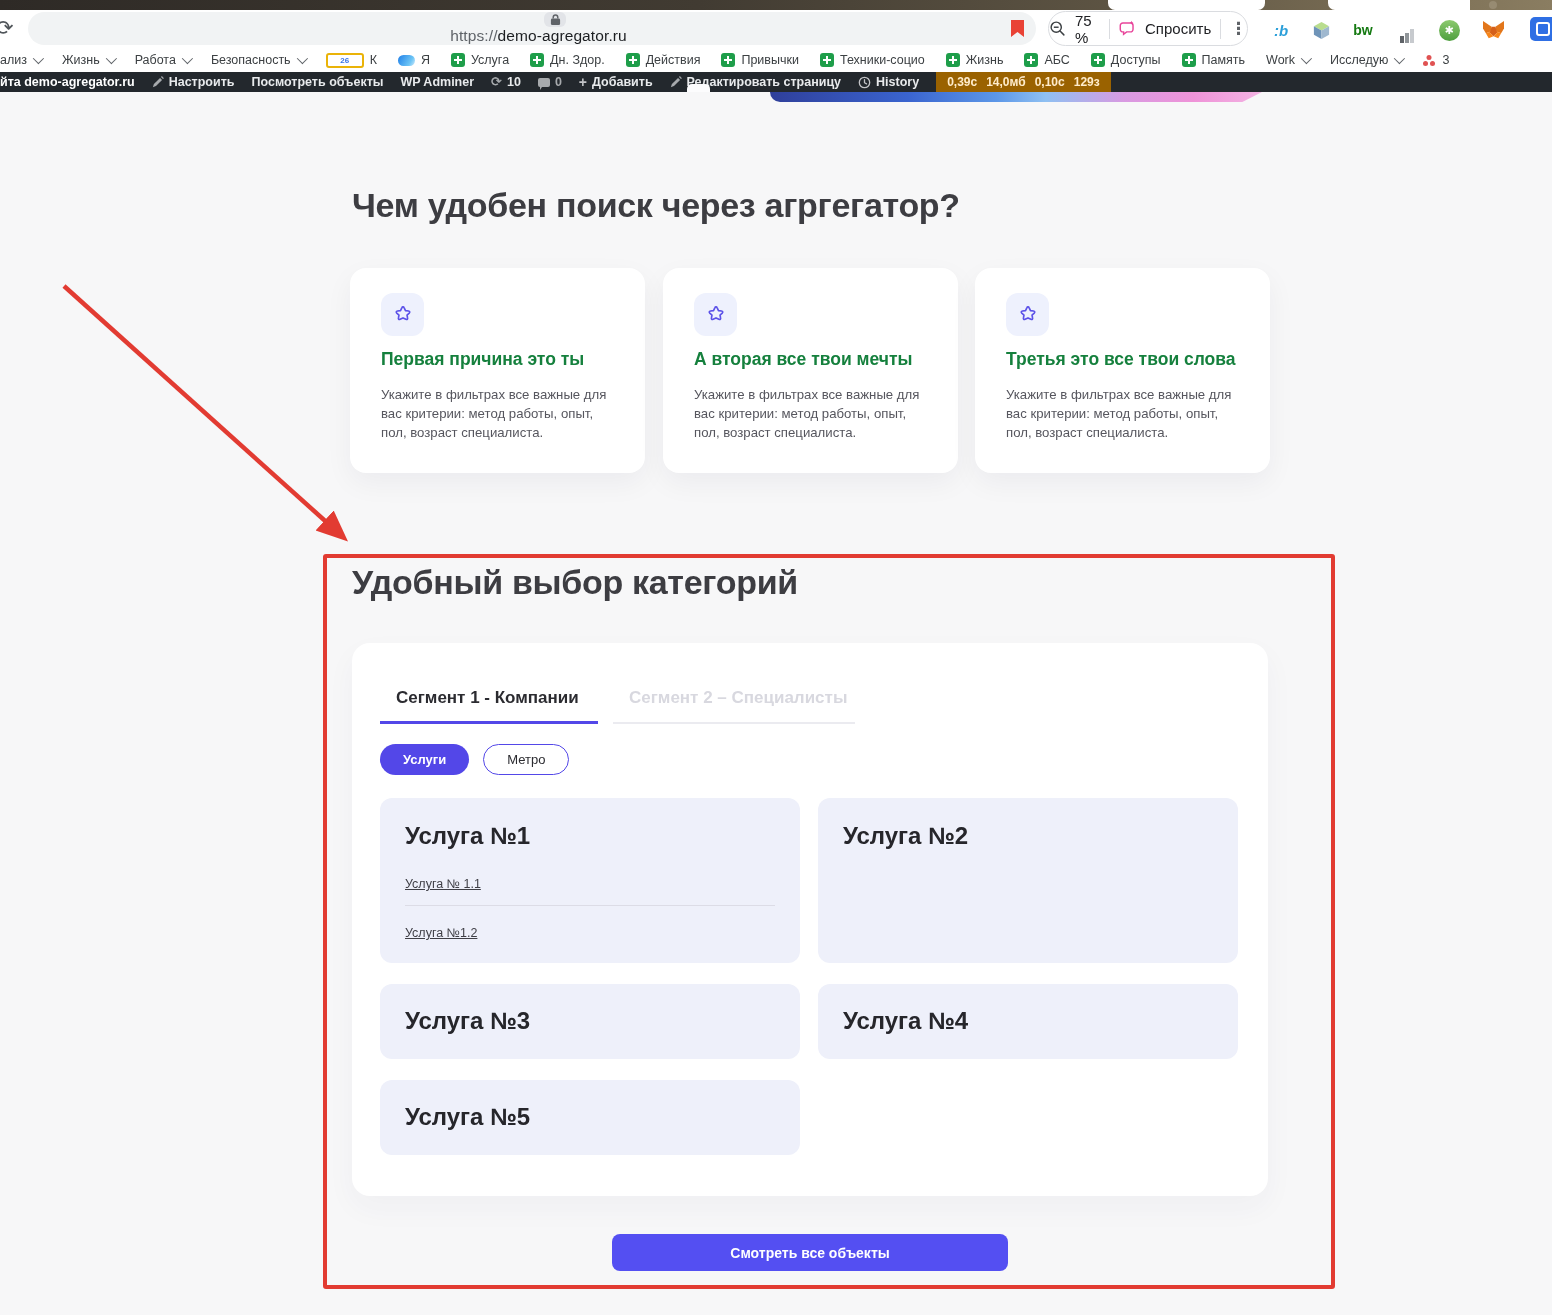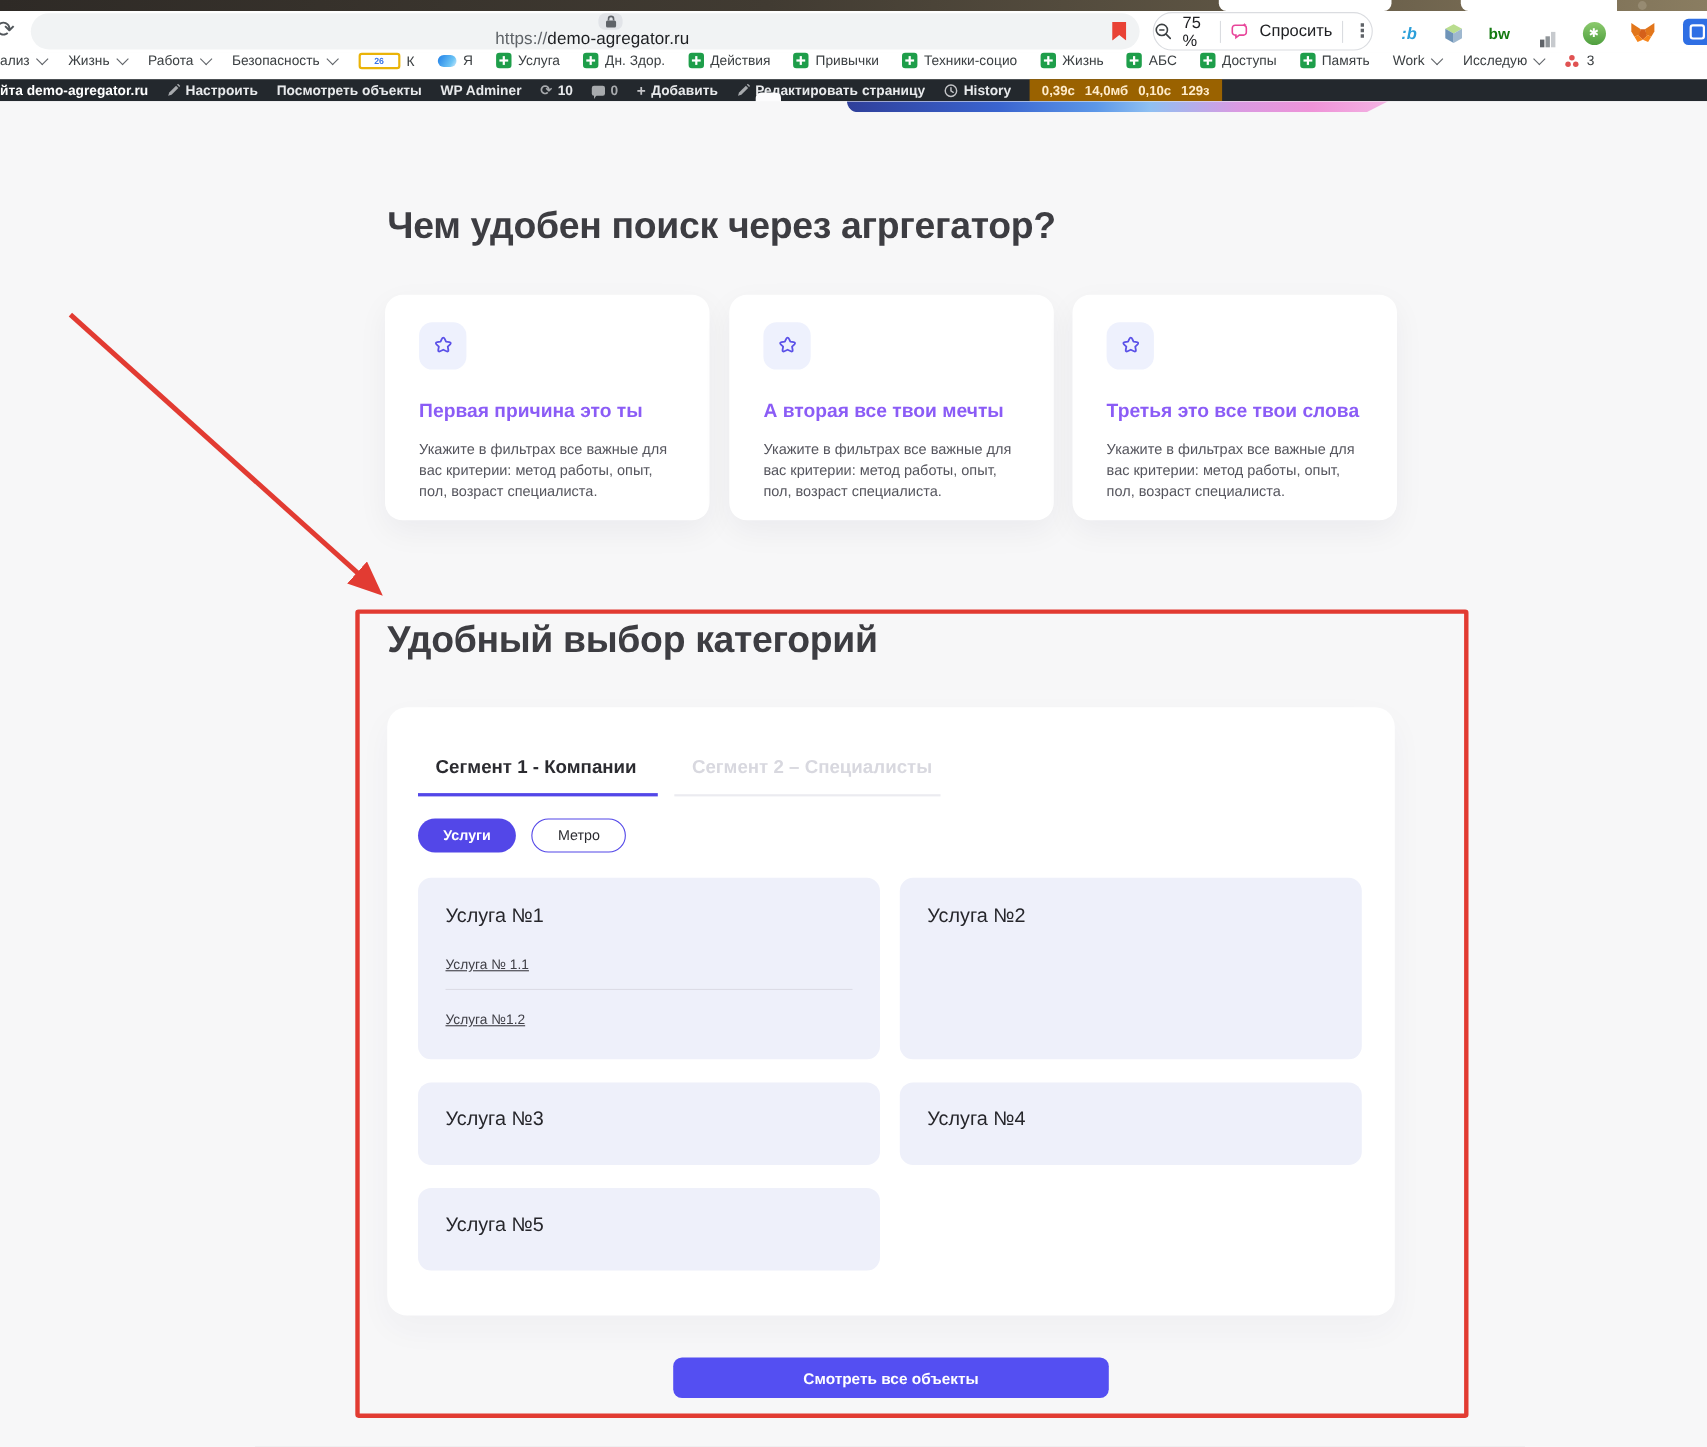"ализ" .bmbar { align-items: flex-start -> center }
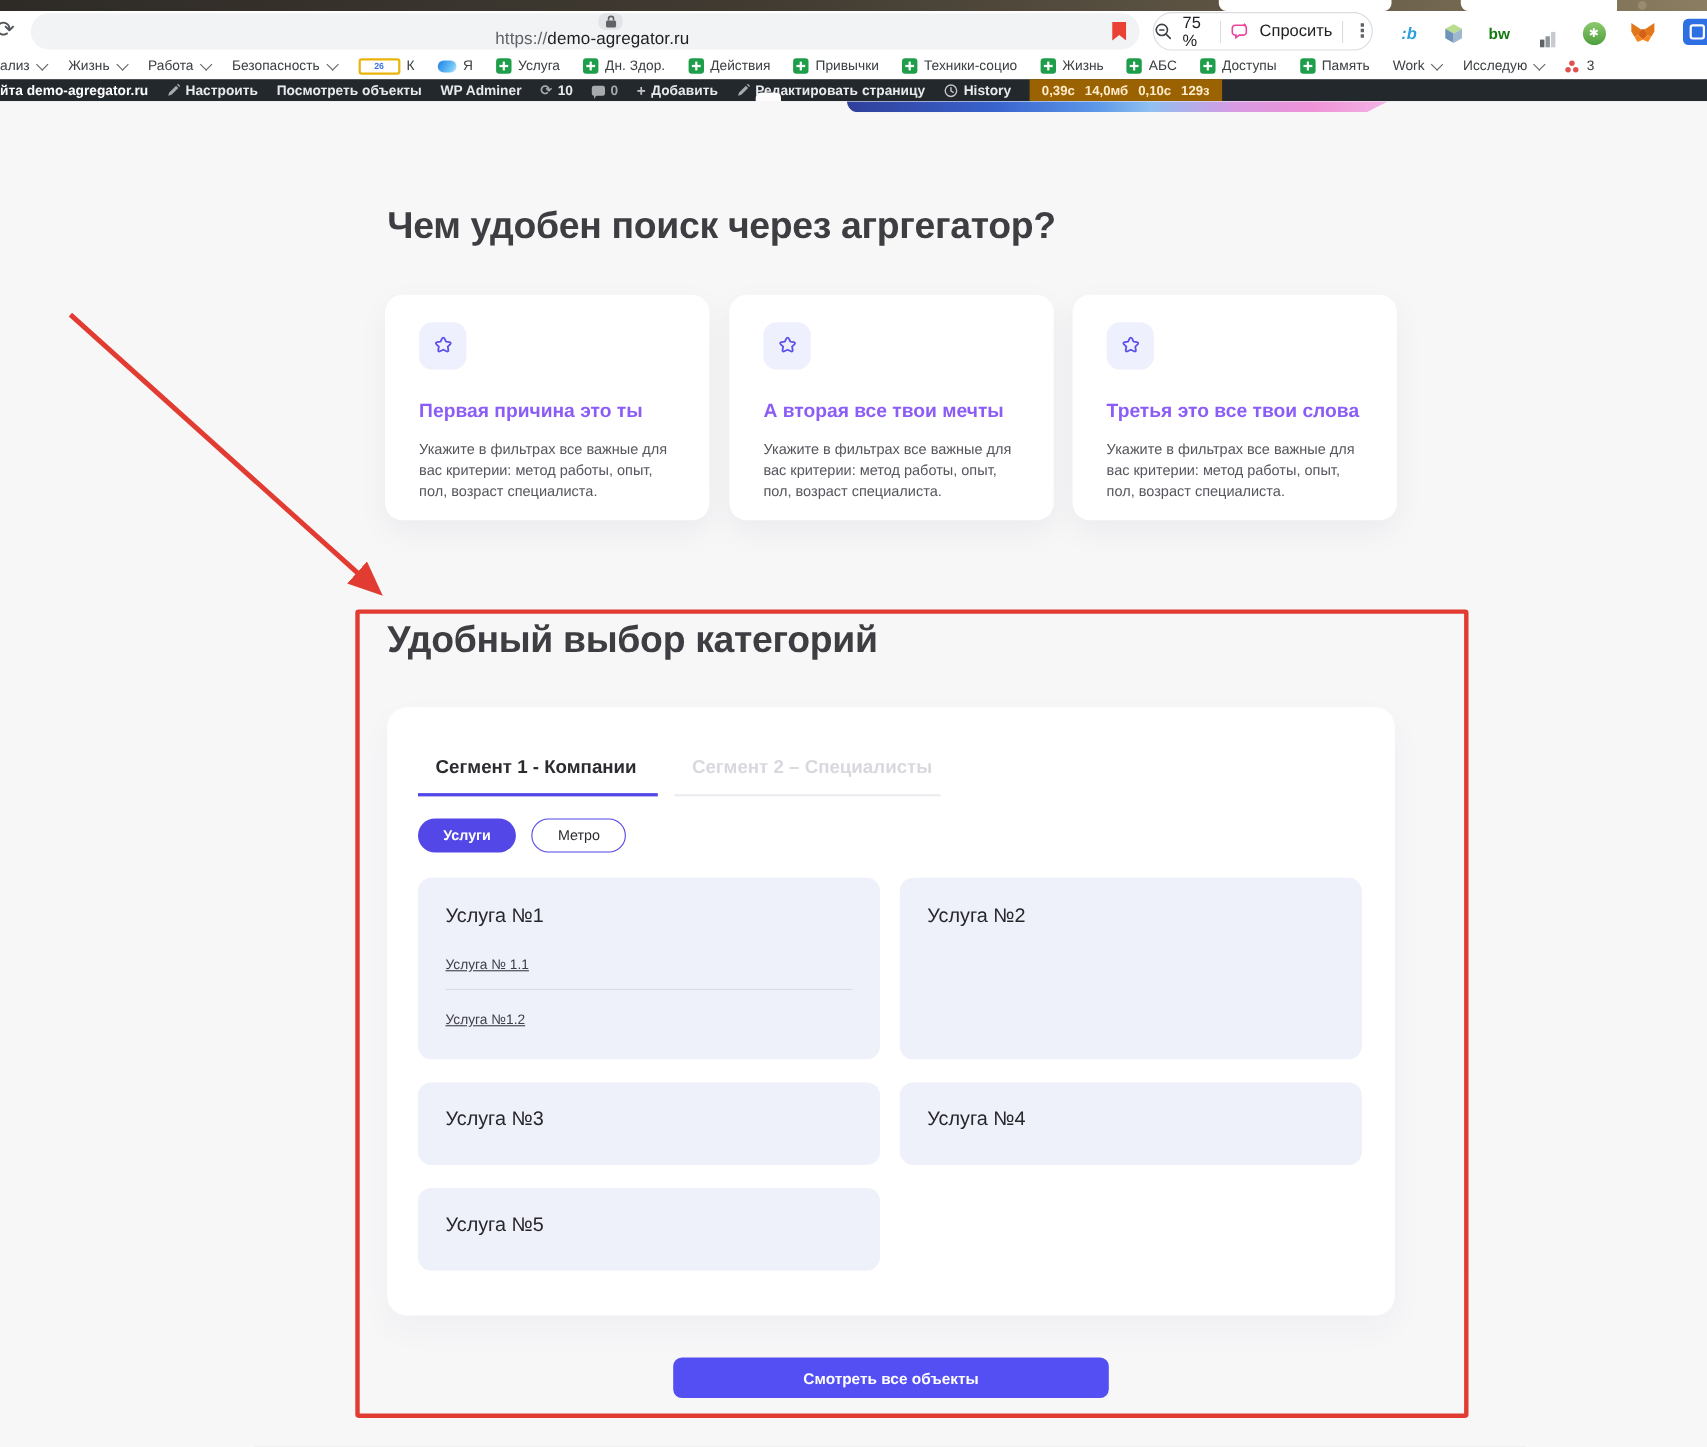"Первая причина это ты" .btitle { color: #8b5cf6 -> #15803d; margin-top: 27px -> 13px }
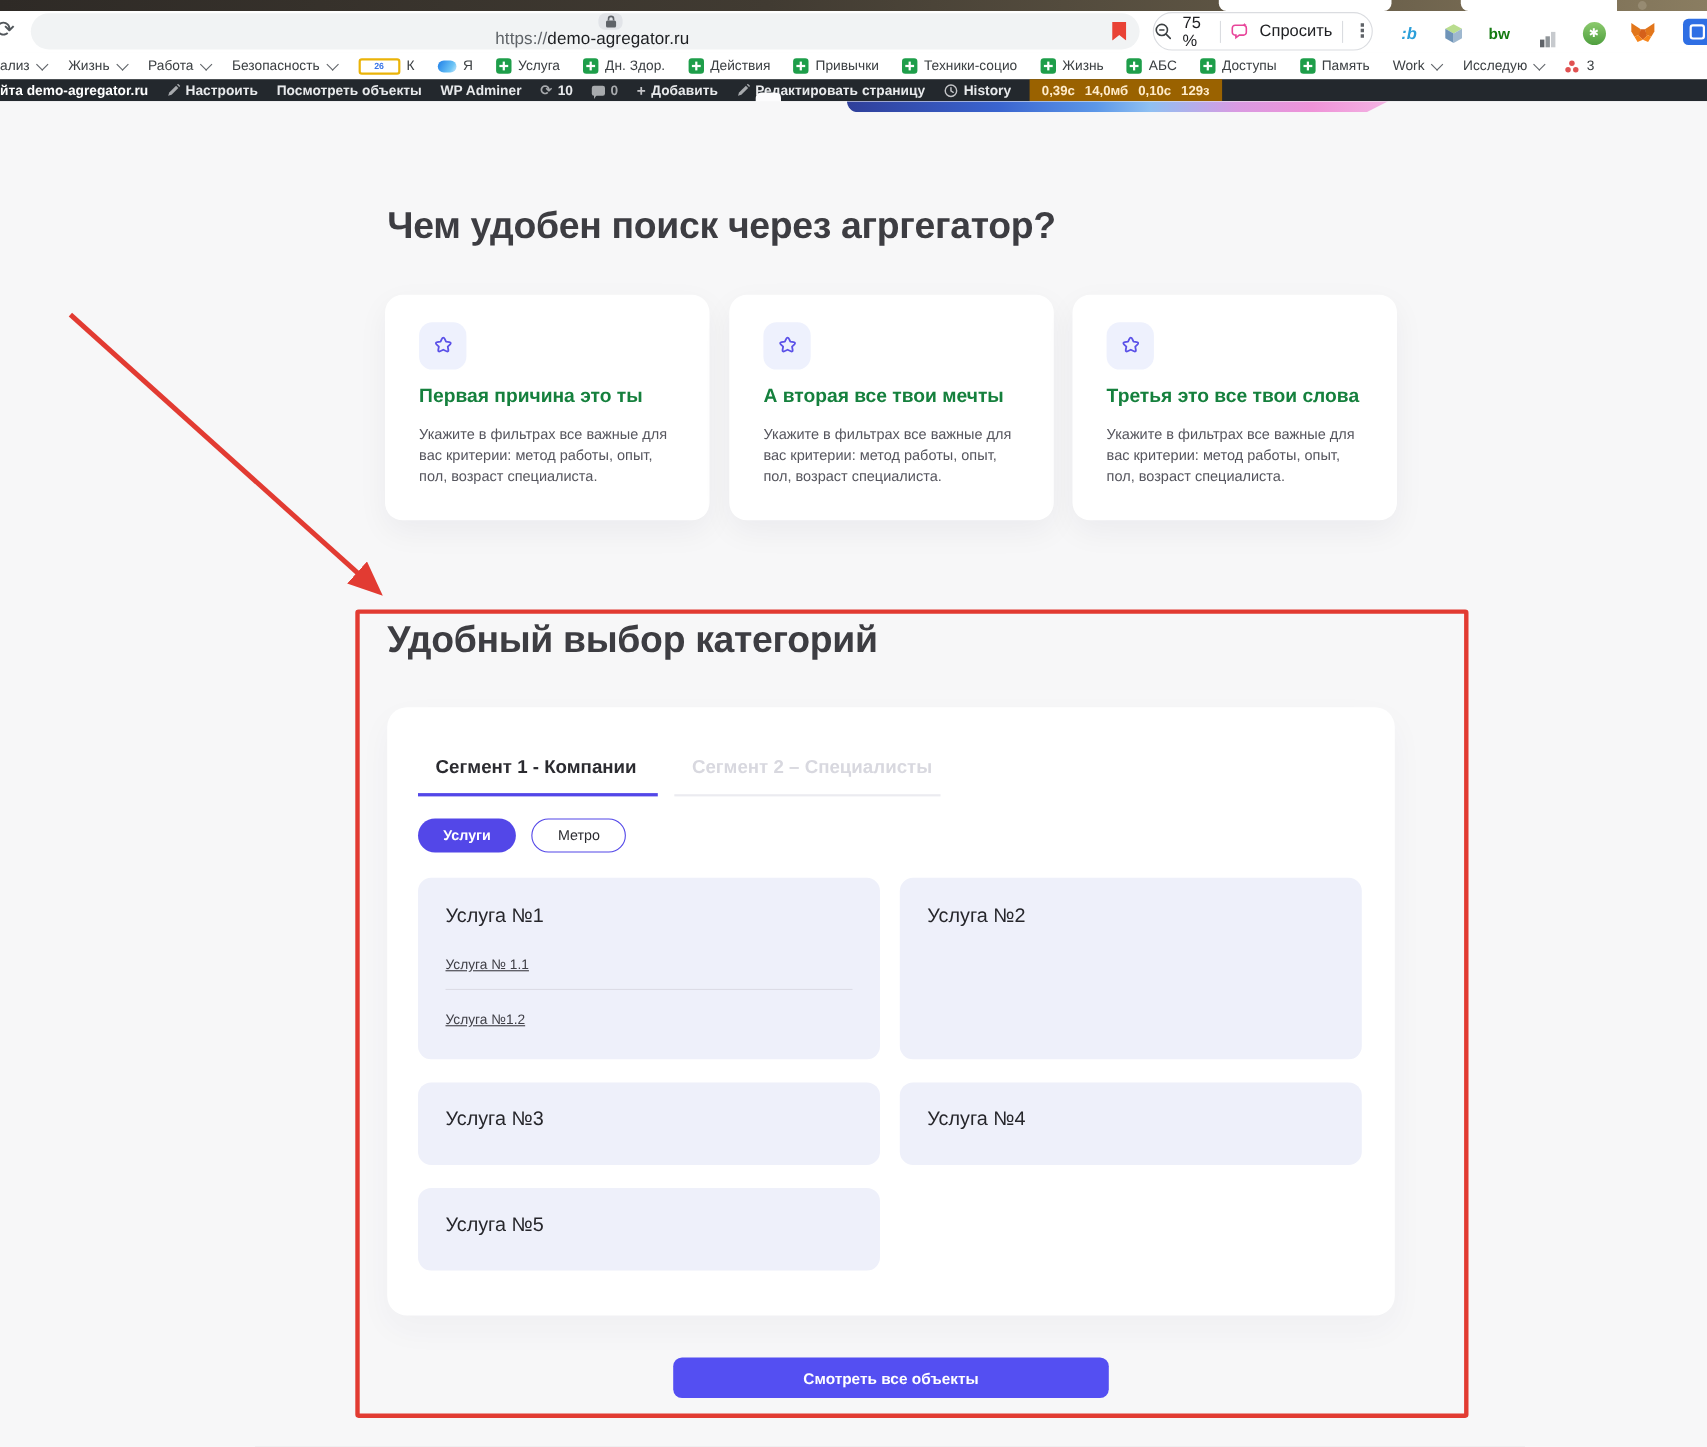"Услуга №1" .svc-title { font-size: 18px -> 24px; font-weight: 400 -> 700 }
